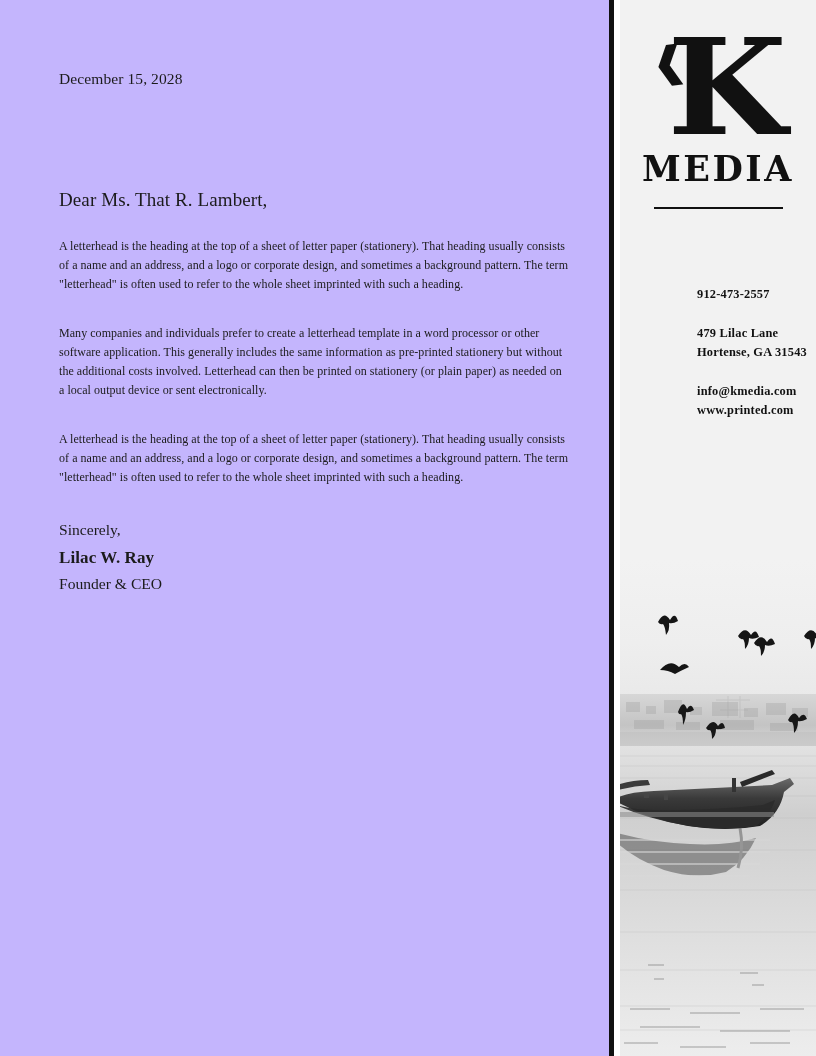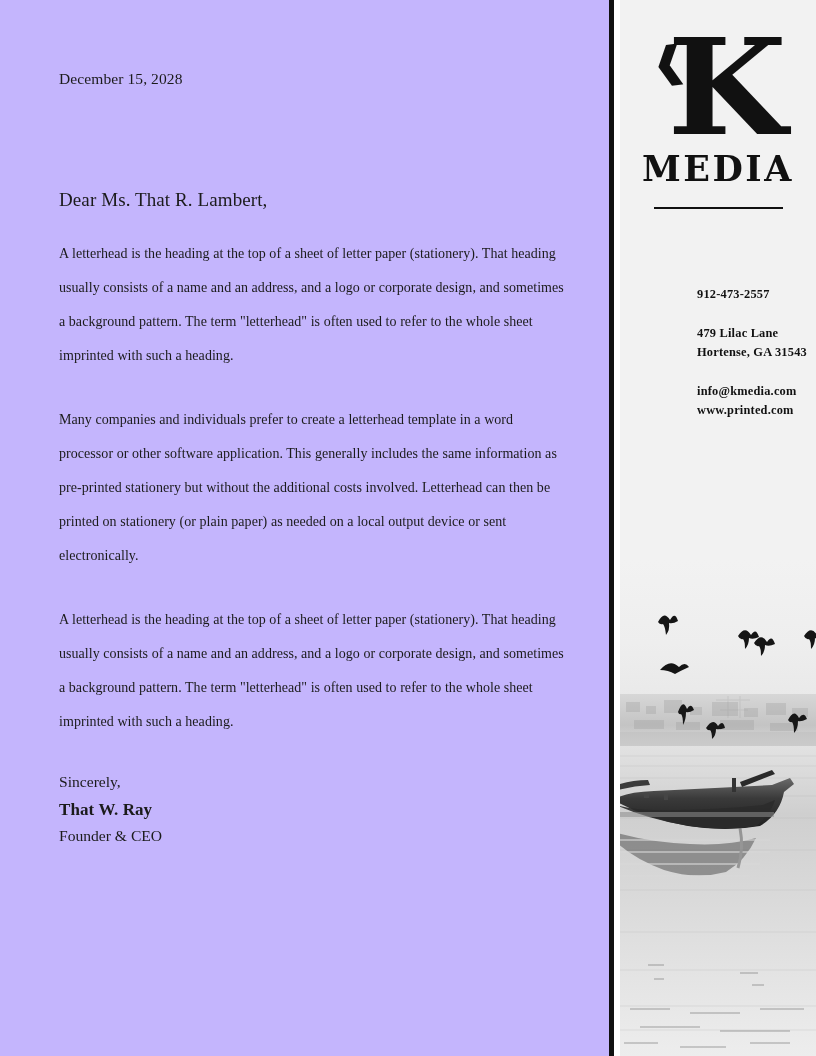"A letterhead is the heading" .letter-paragraph { font-size: 14px -> 12px; line-height: 34px -> 19px }
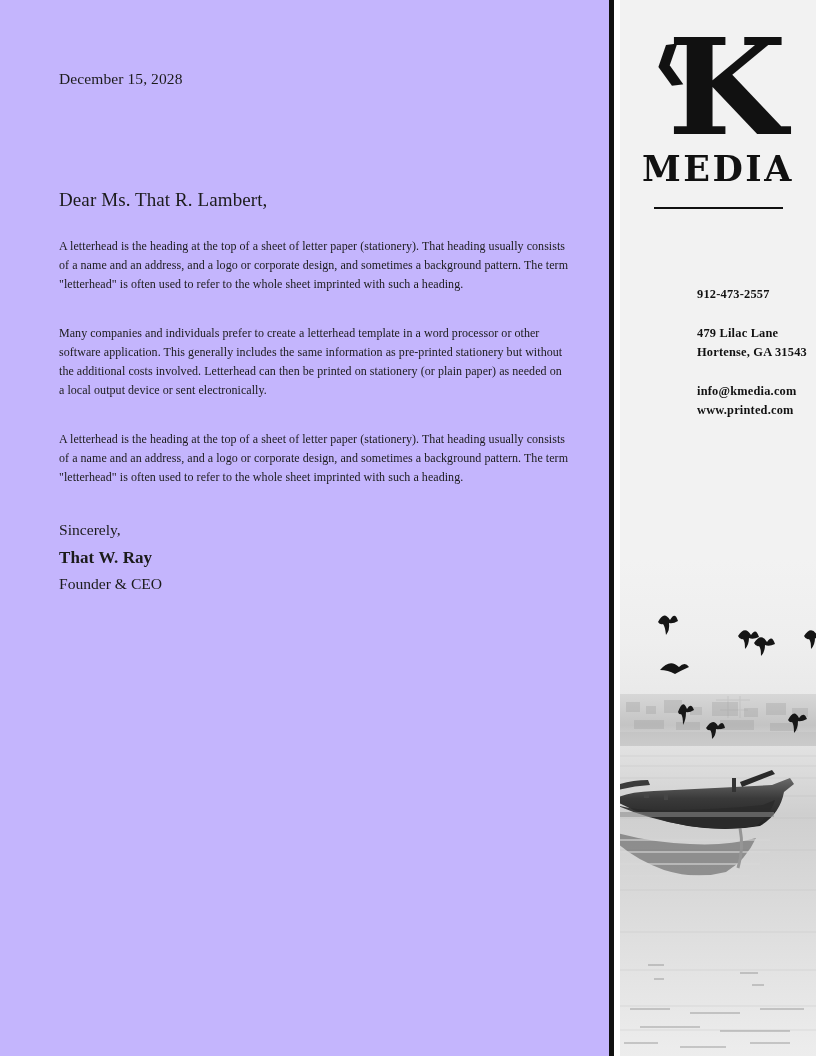"That W. Ray" div { text: That -> Lilac }
